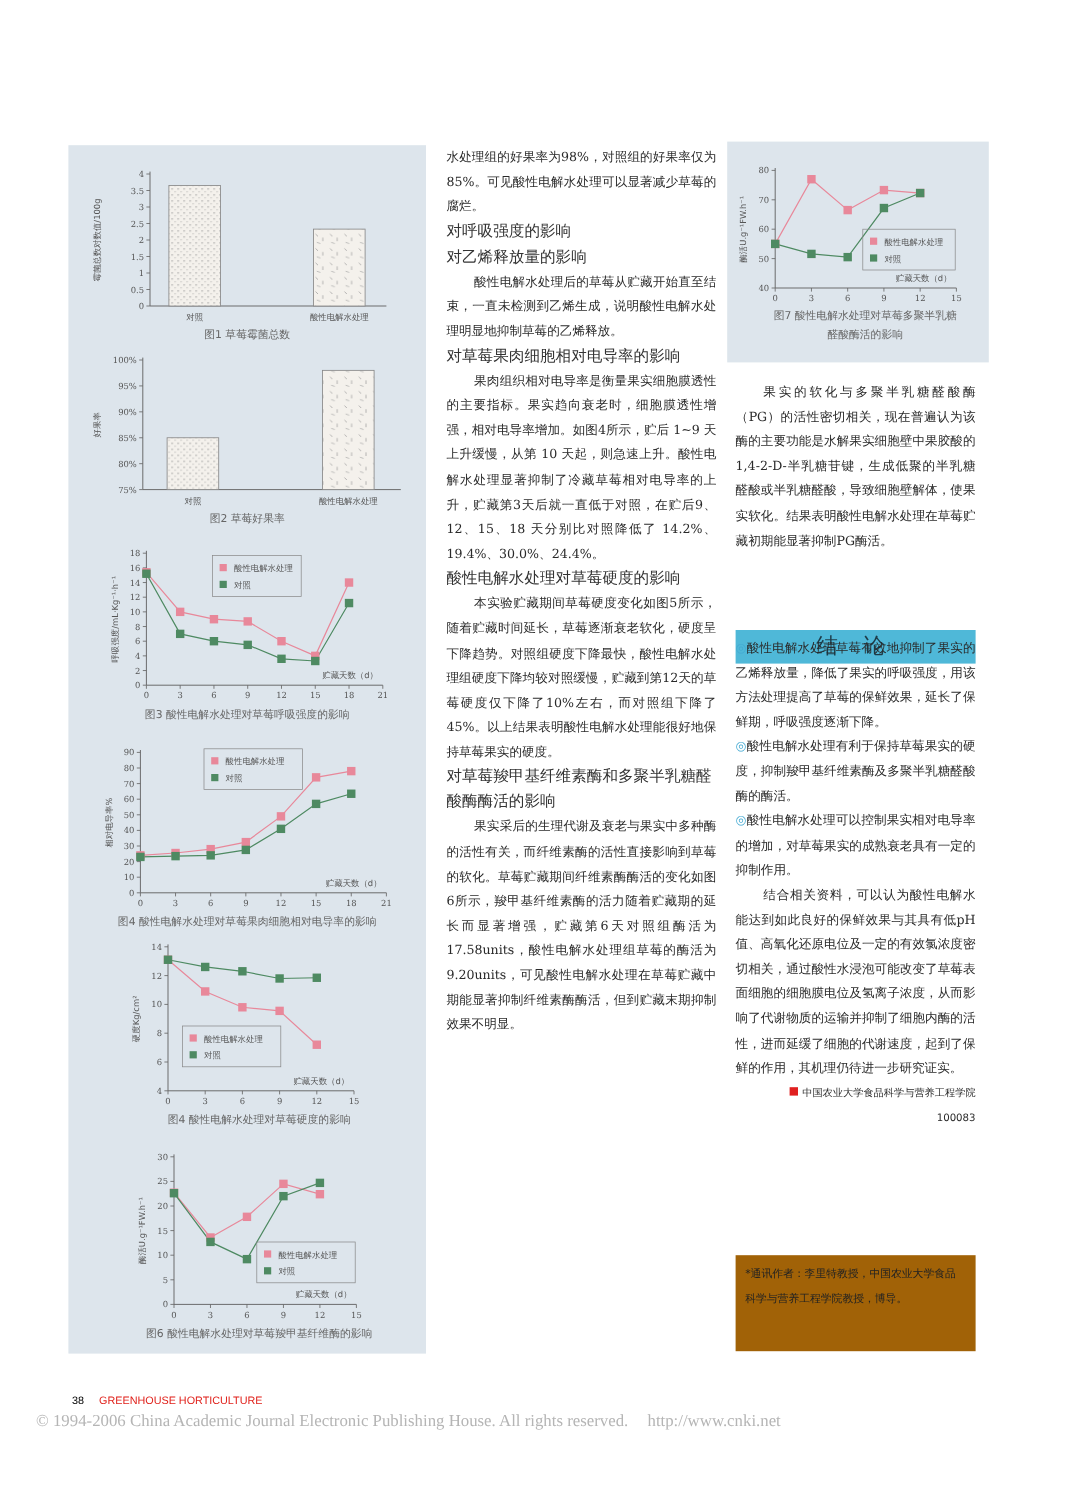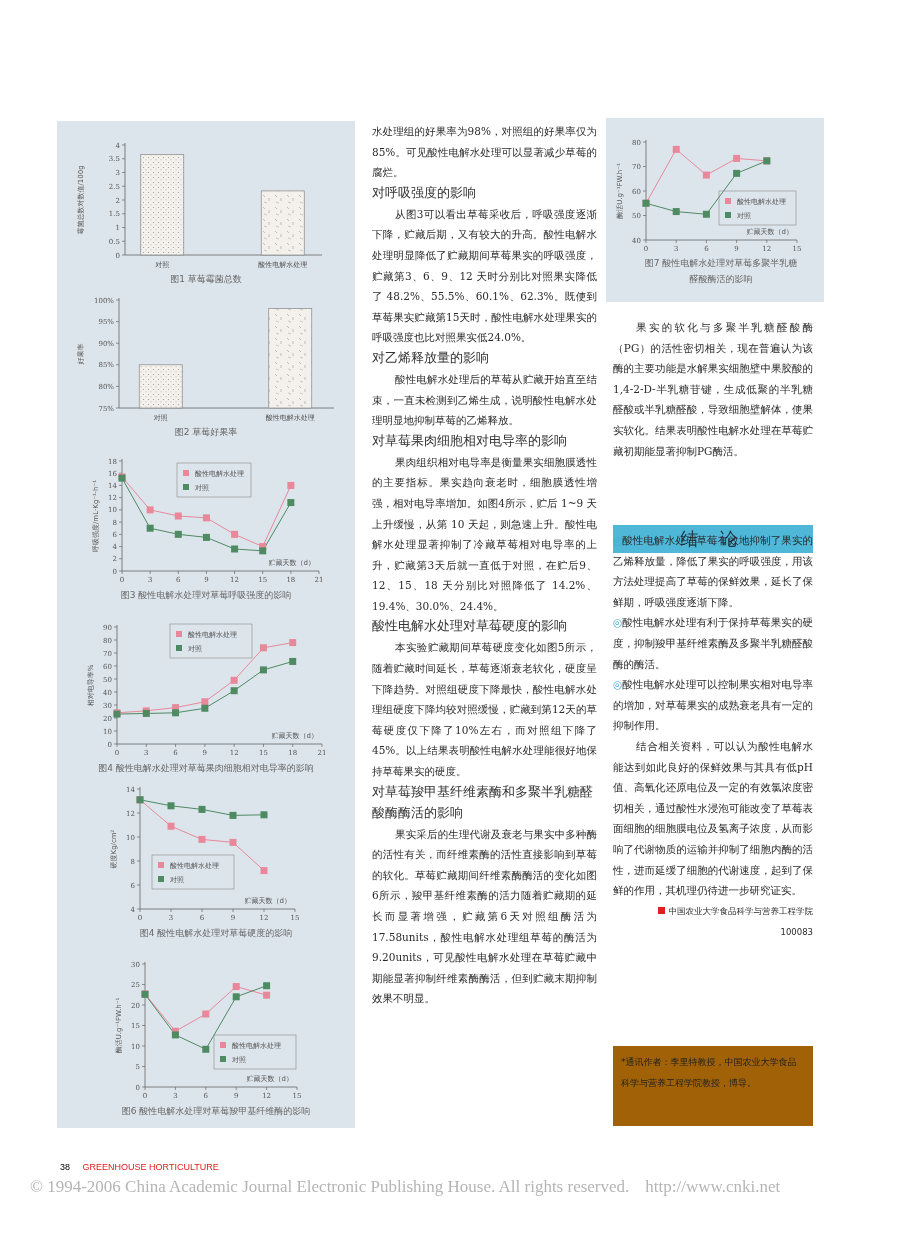"从图3可以看出草莓采收后，呼吸强度逐渐下降，贮藏后期，又有较大的升高。酸性电解水" p.indent { html: <p>从图3可以看出草莓采收后，呼吸强度逐渐下降，贮藏后期，又有较大的升高。酸性电解水处理明显降低了贮藏期间草莓果实的呼吸强度，贮藏第3、6、9、12 天时分别比对照果实降低了 48.2%、55.5%、60.1%、62.3%。既使到草莓果实贮藏第15天时，酸性电解水处理果实的呼吸强度也比对照果实低24.0%。</p> -> none }
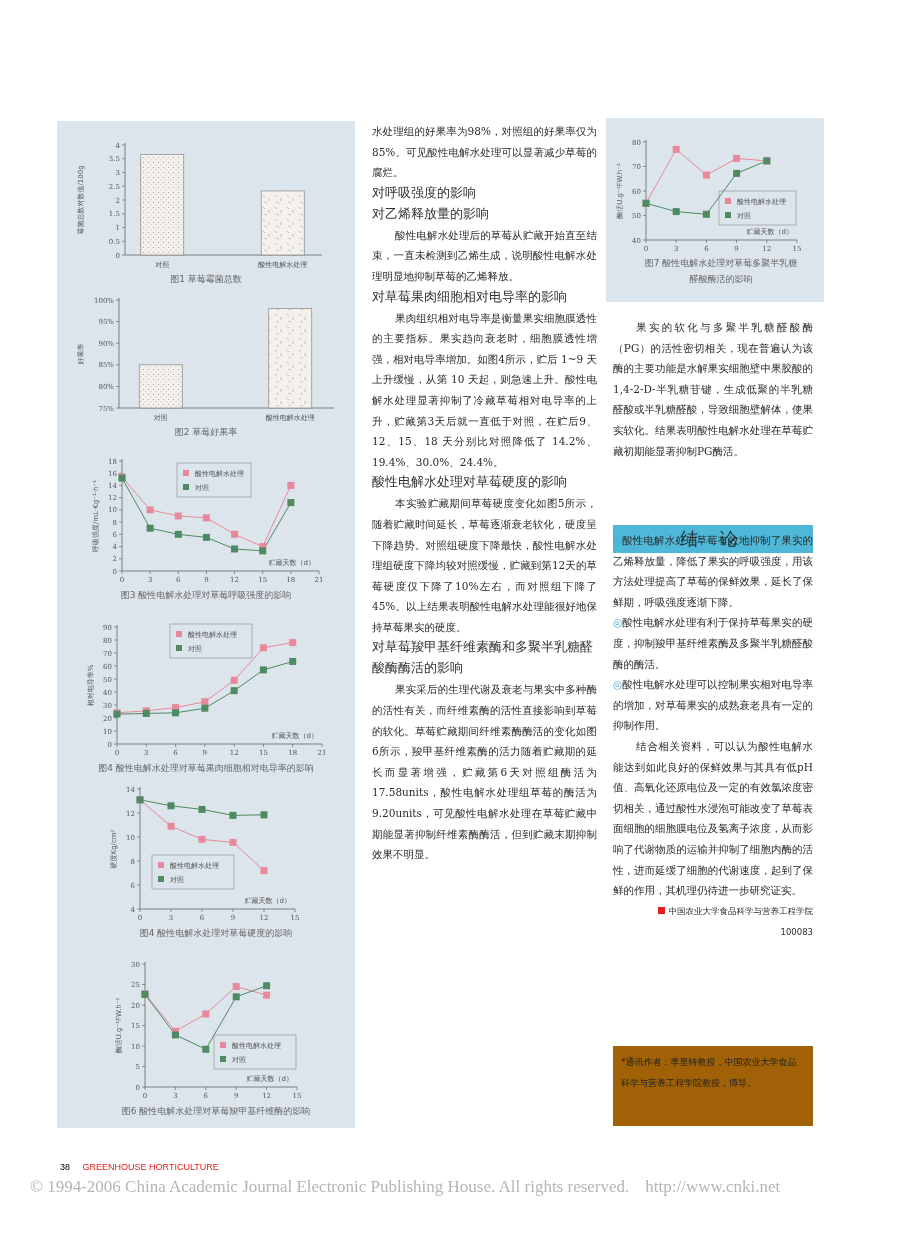"© 1994-2006 China Academic Journal" .copyright { font-size: 17px -> 14px }
